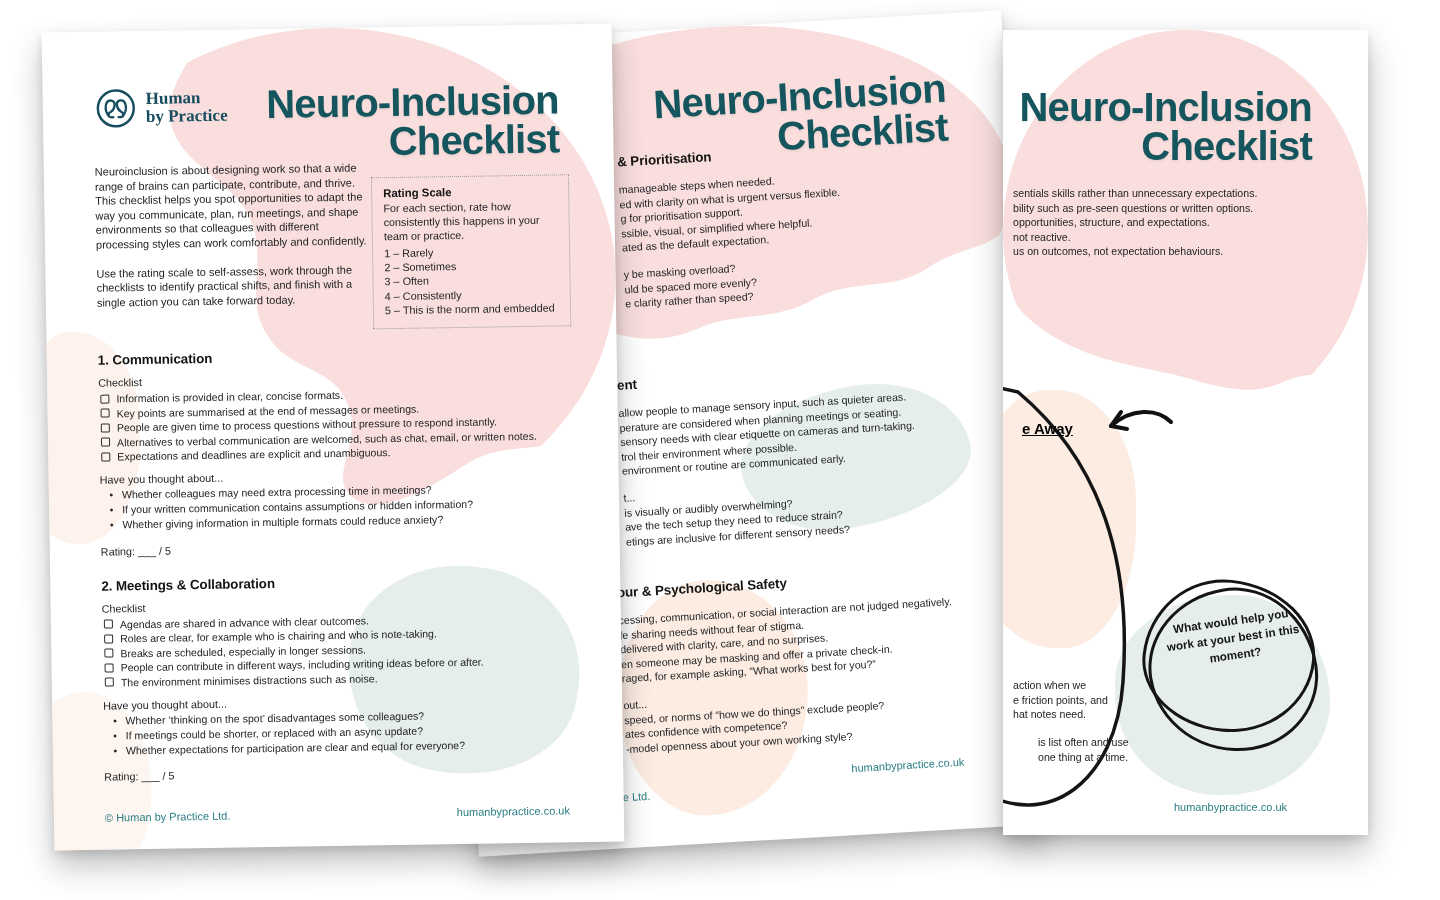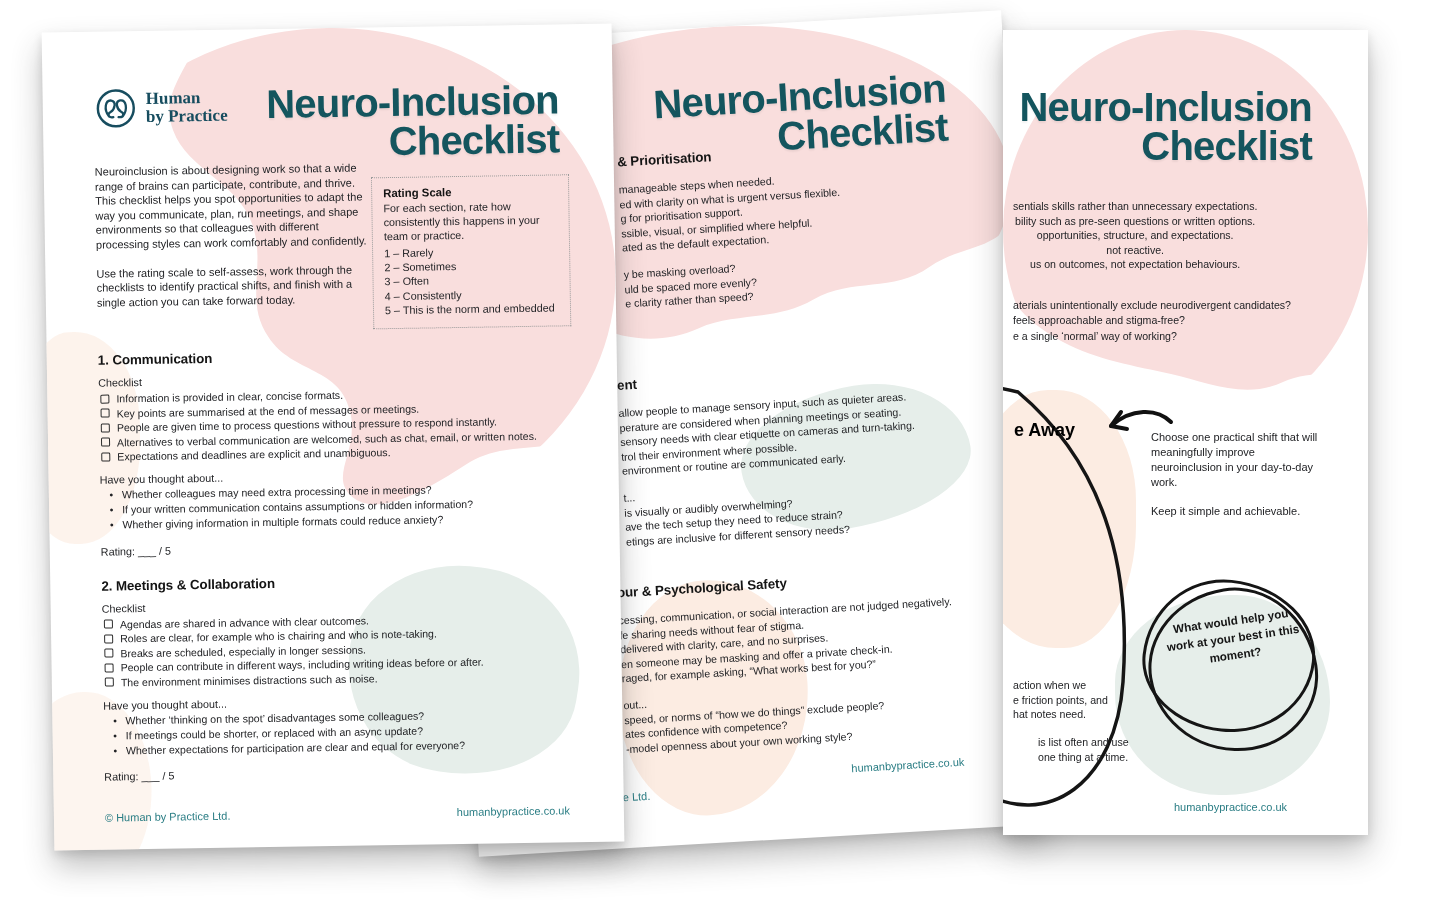"sentials skills rather than unnecessary" .r-items { text-align: center -> none; top: 169px -> 156px }
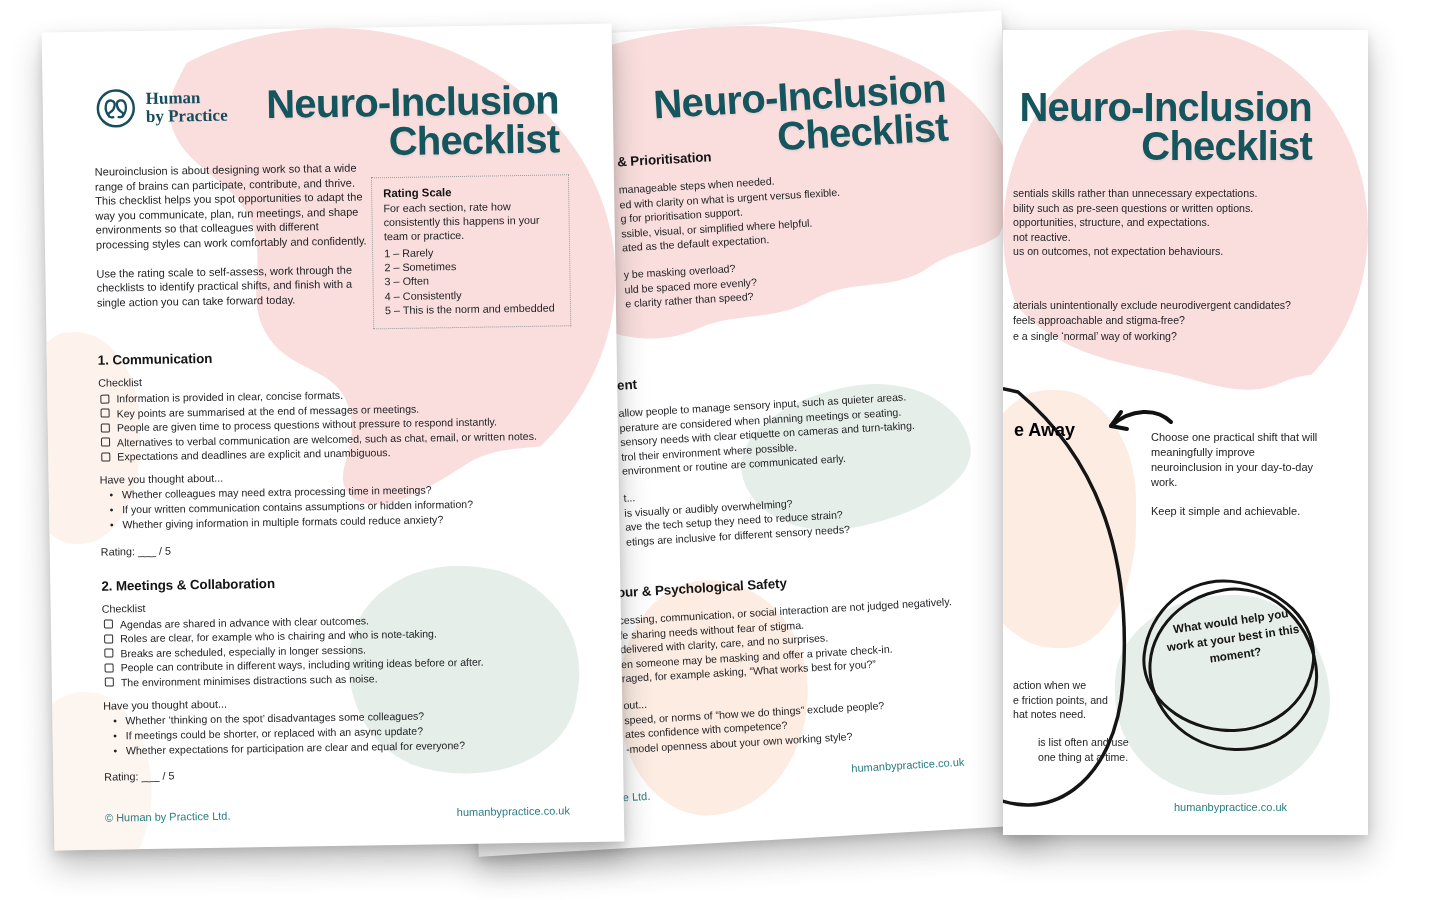"aterials unintentionally exclude" div.r-thoughts { html: <div> <div>aterials unintentionally exclude neurodivergent candidates?</div> <div>feels approachable and stigma-free?</div> <div>e a single ‘normal’ way of working?</div> </div> -> none }
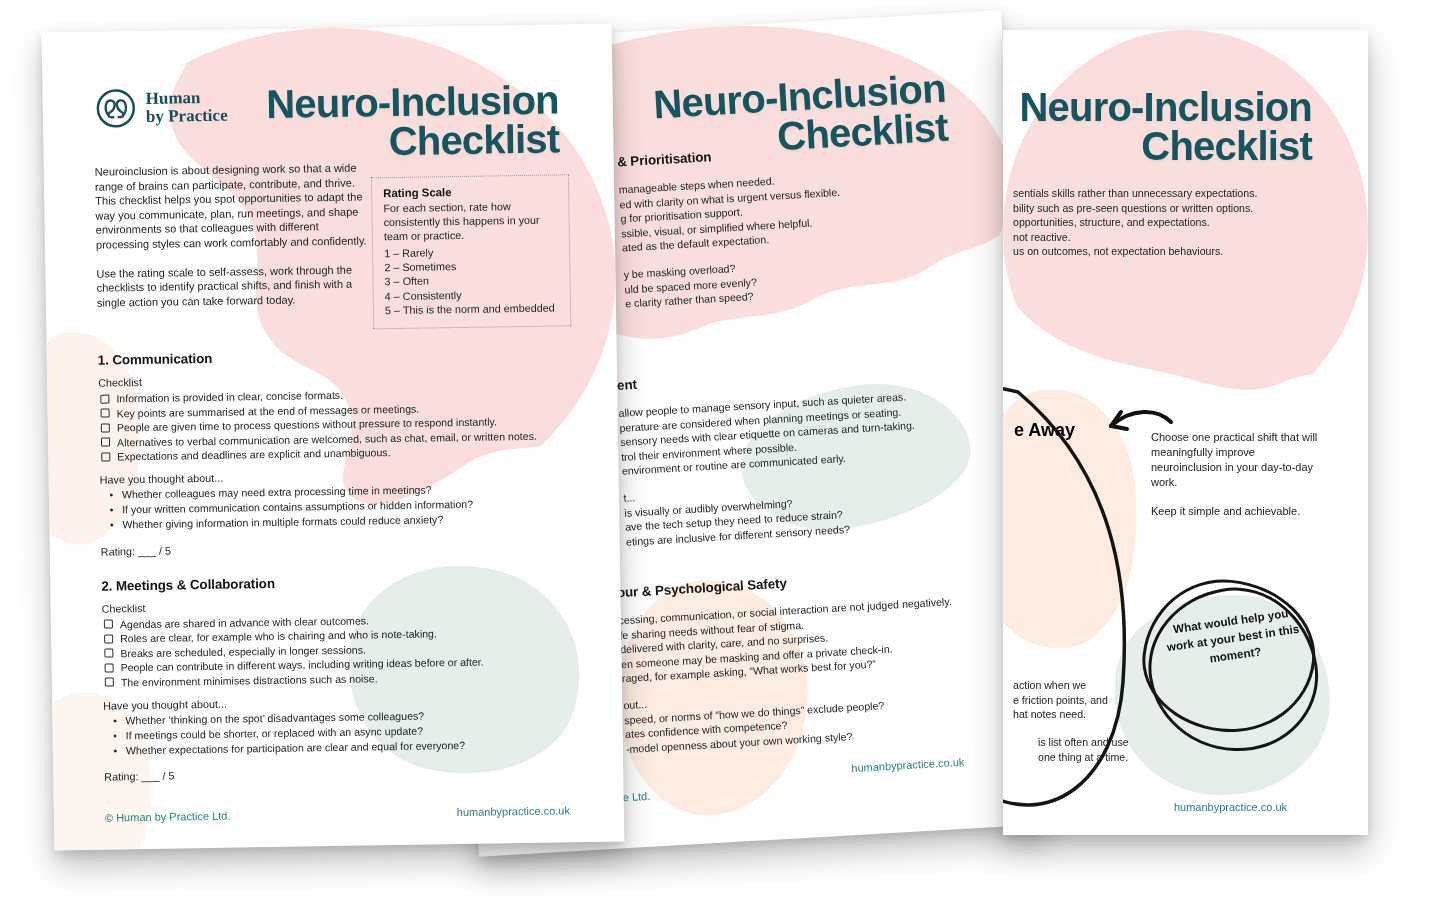"e Away" .r-away { font-size: 18px -> 15px; left: 11px -> 19px; text-decoration: none -> underline }
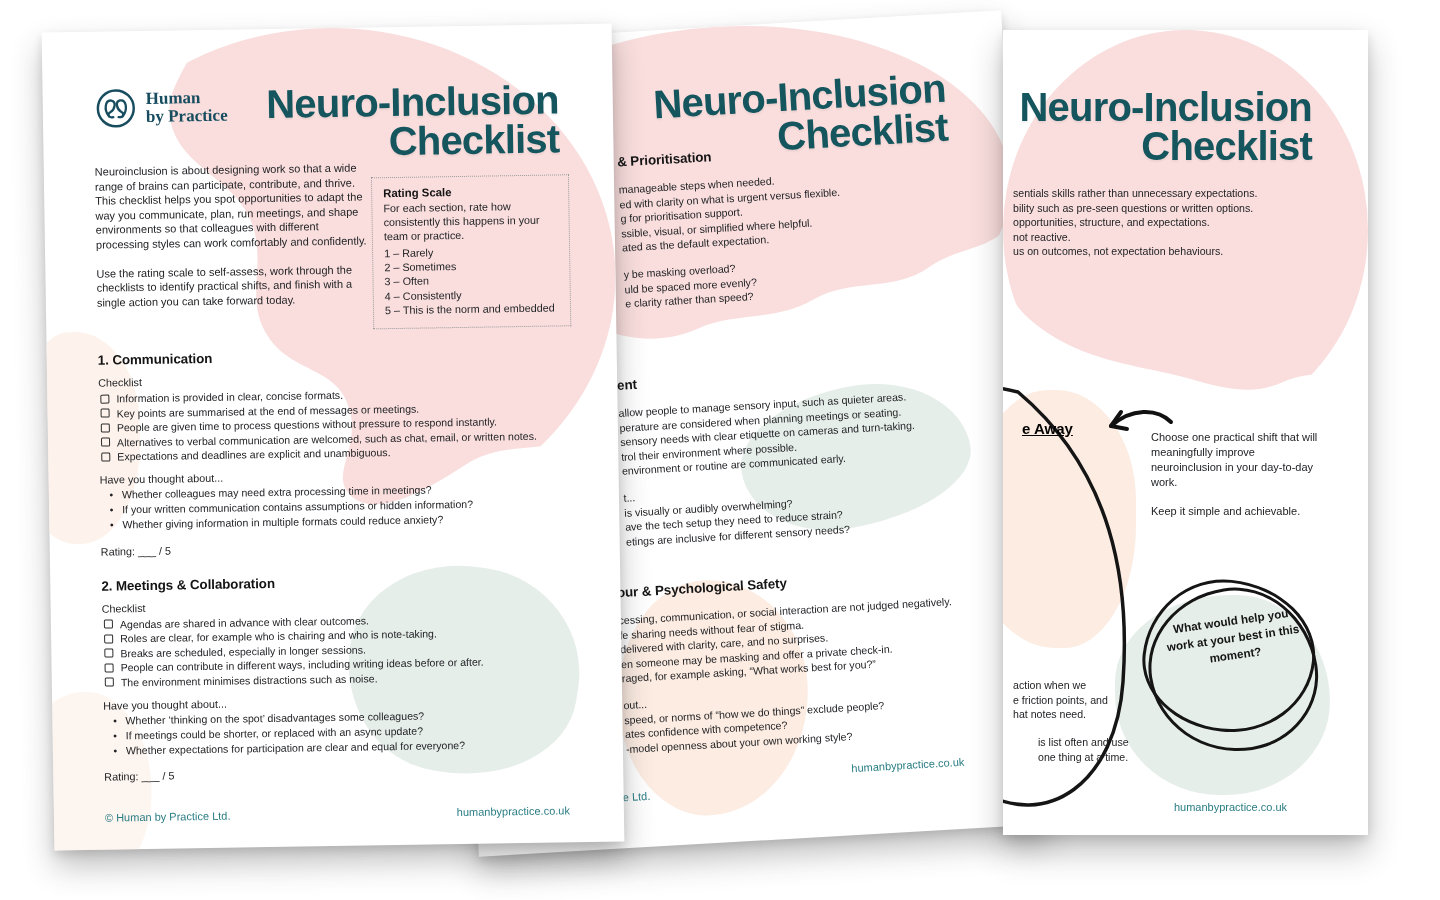"Choose one practical shift that" div.r-take { html: <div> <p>Choose one practical shift that will meaningfully improve neuroinclusion in your day-to-day work.</p> <p>Keep it simple and achievable.</p> </div> -> none }
